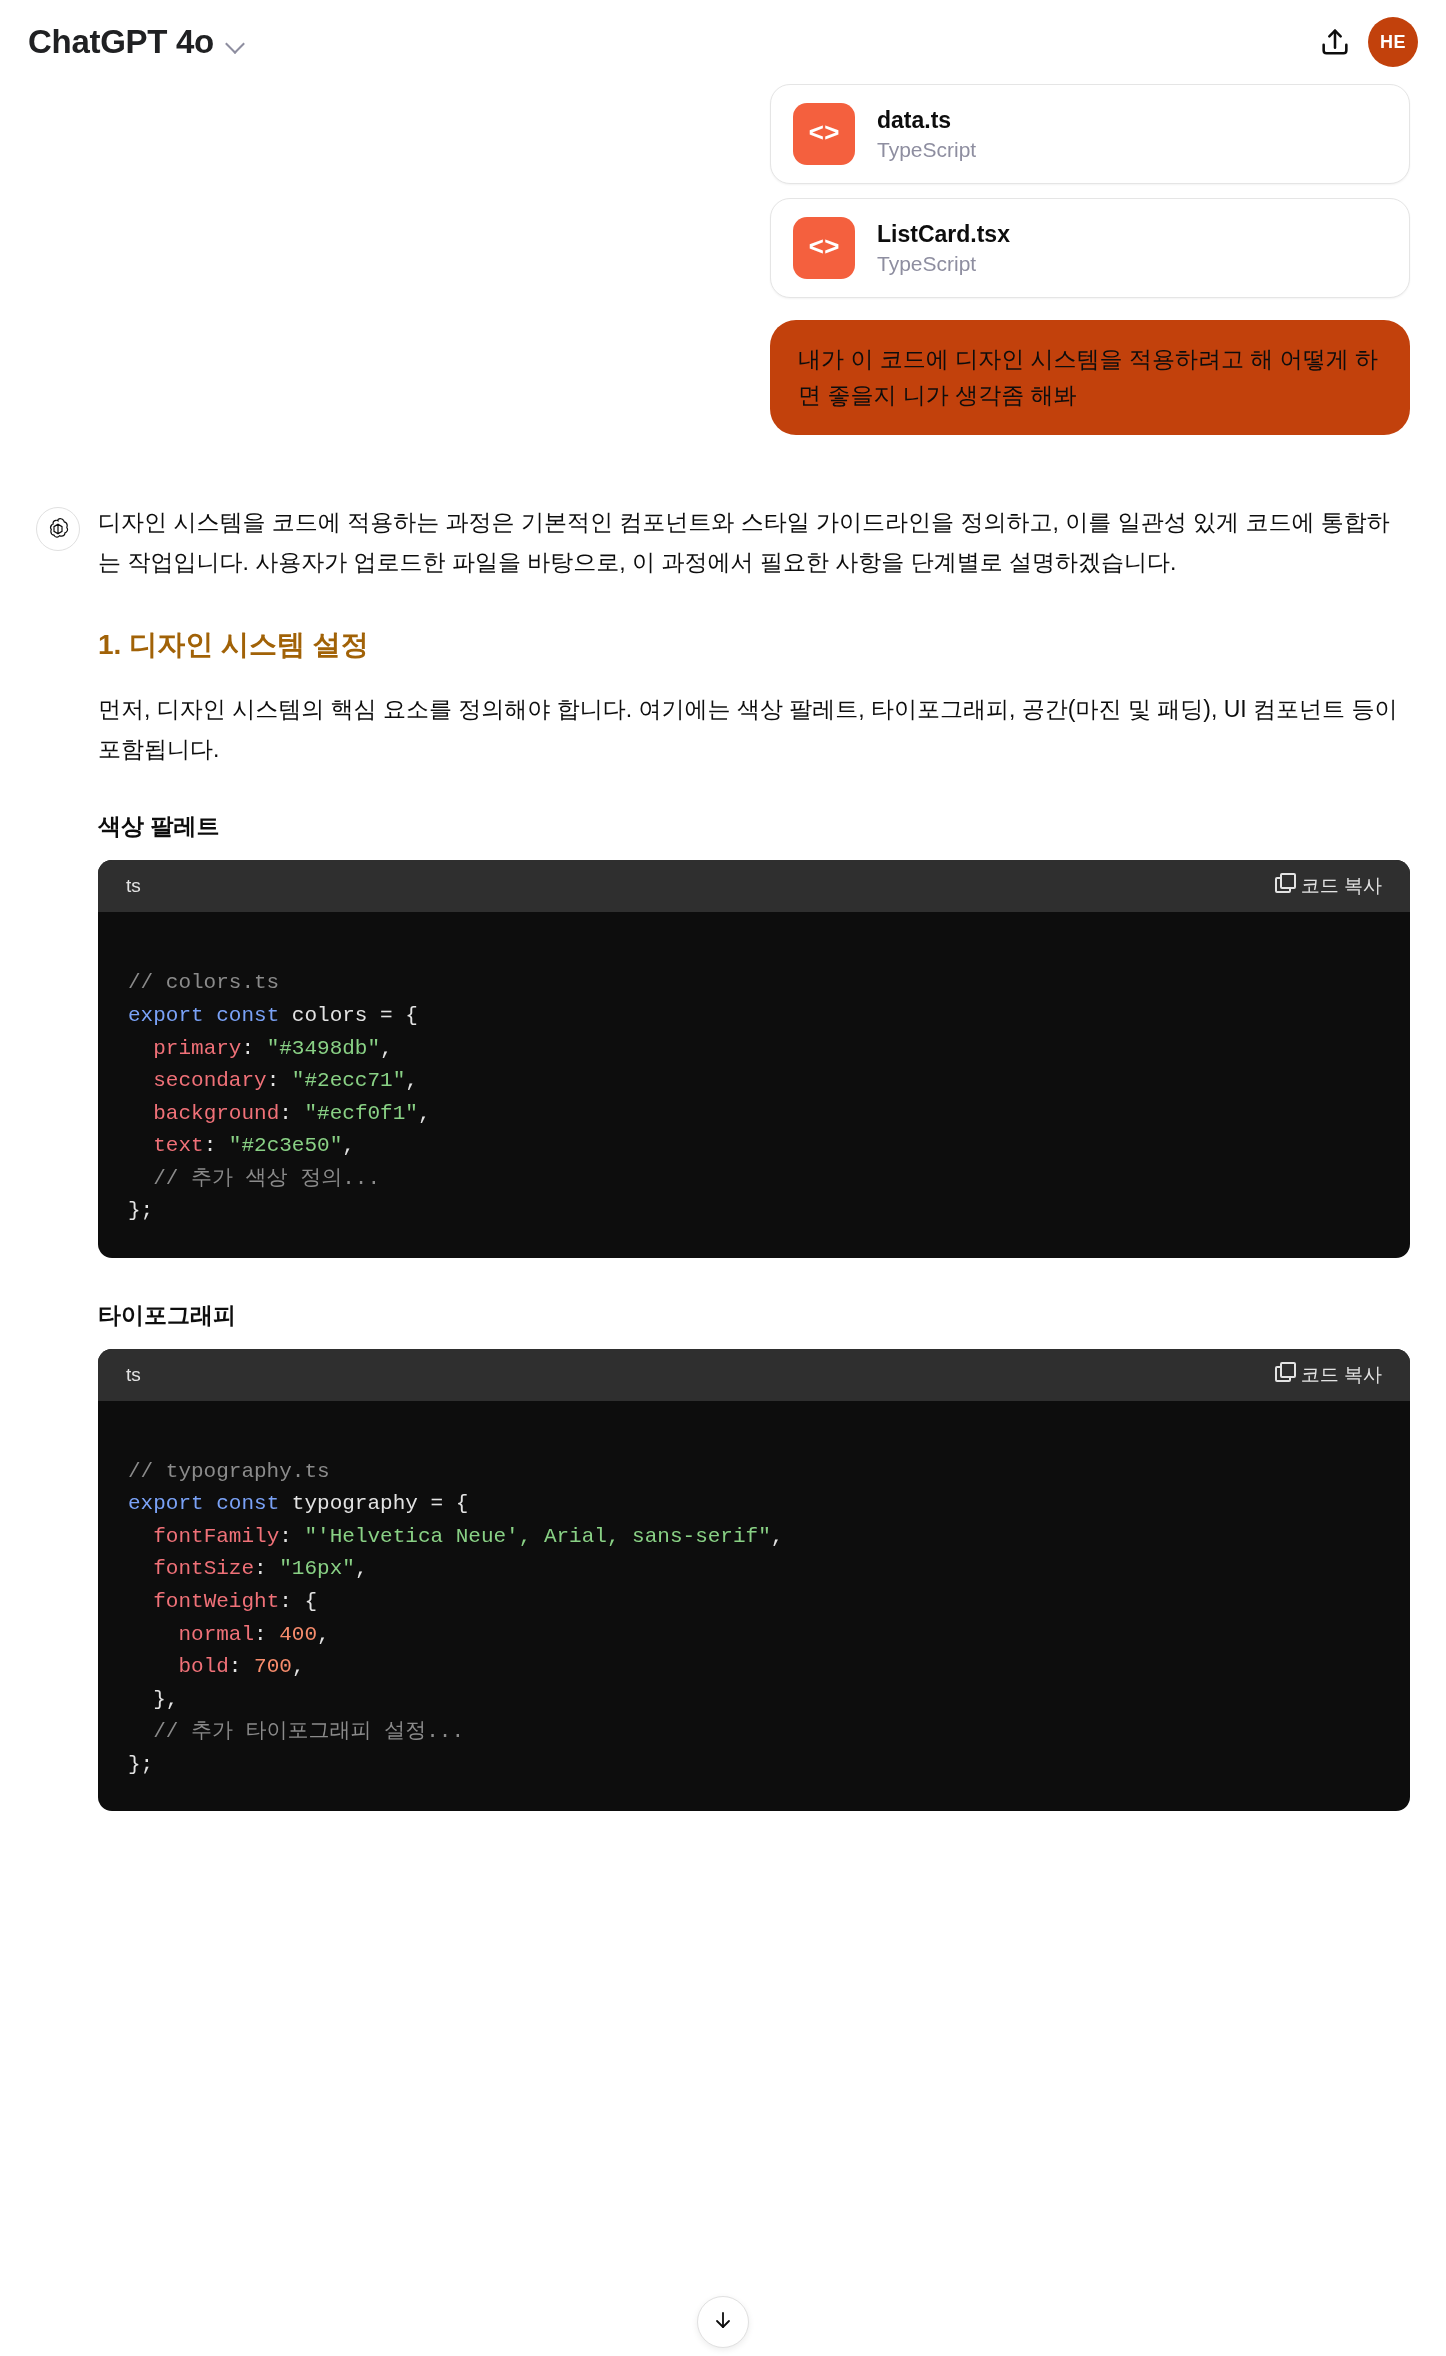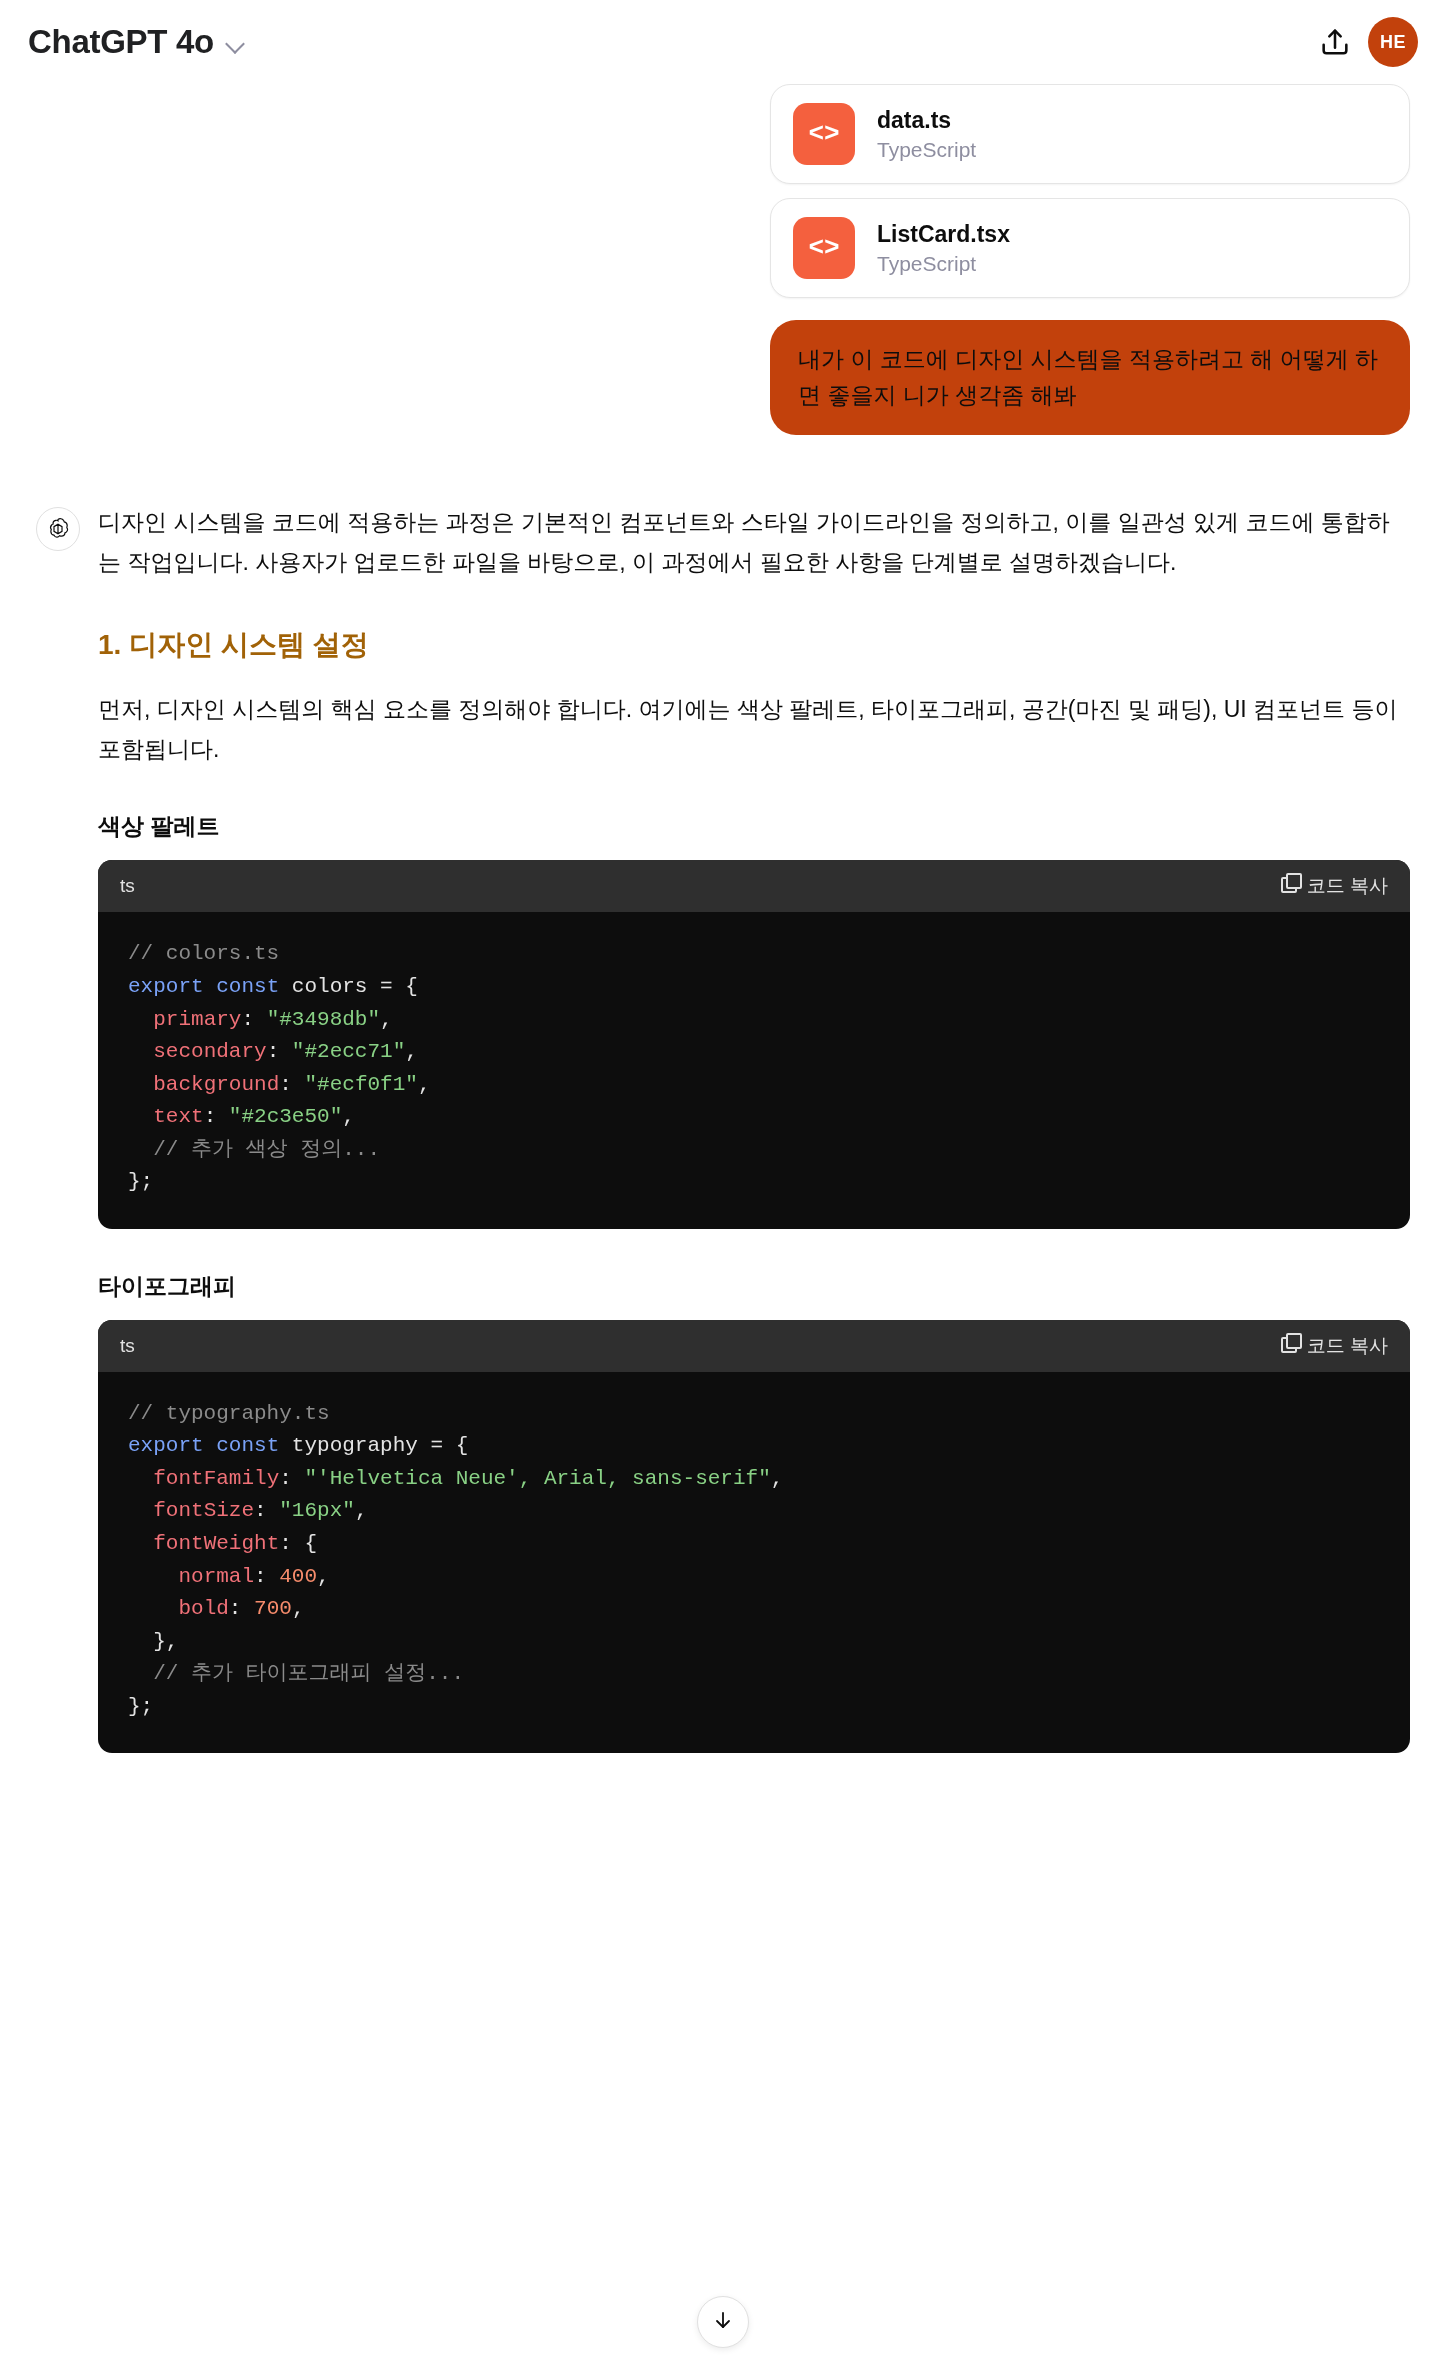"ts" .code-head { padding: 0 22px -> 0 28px }
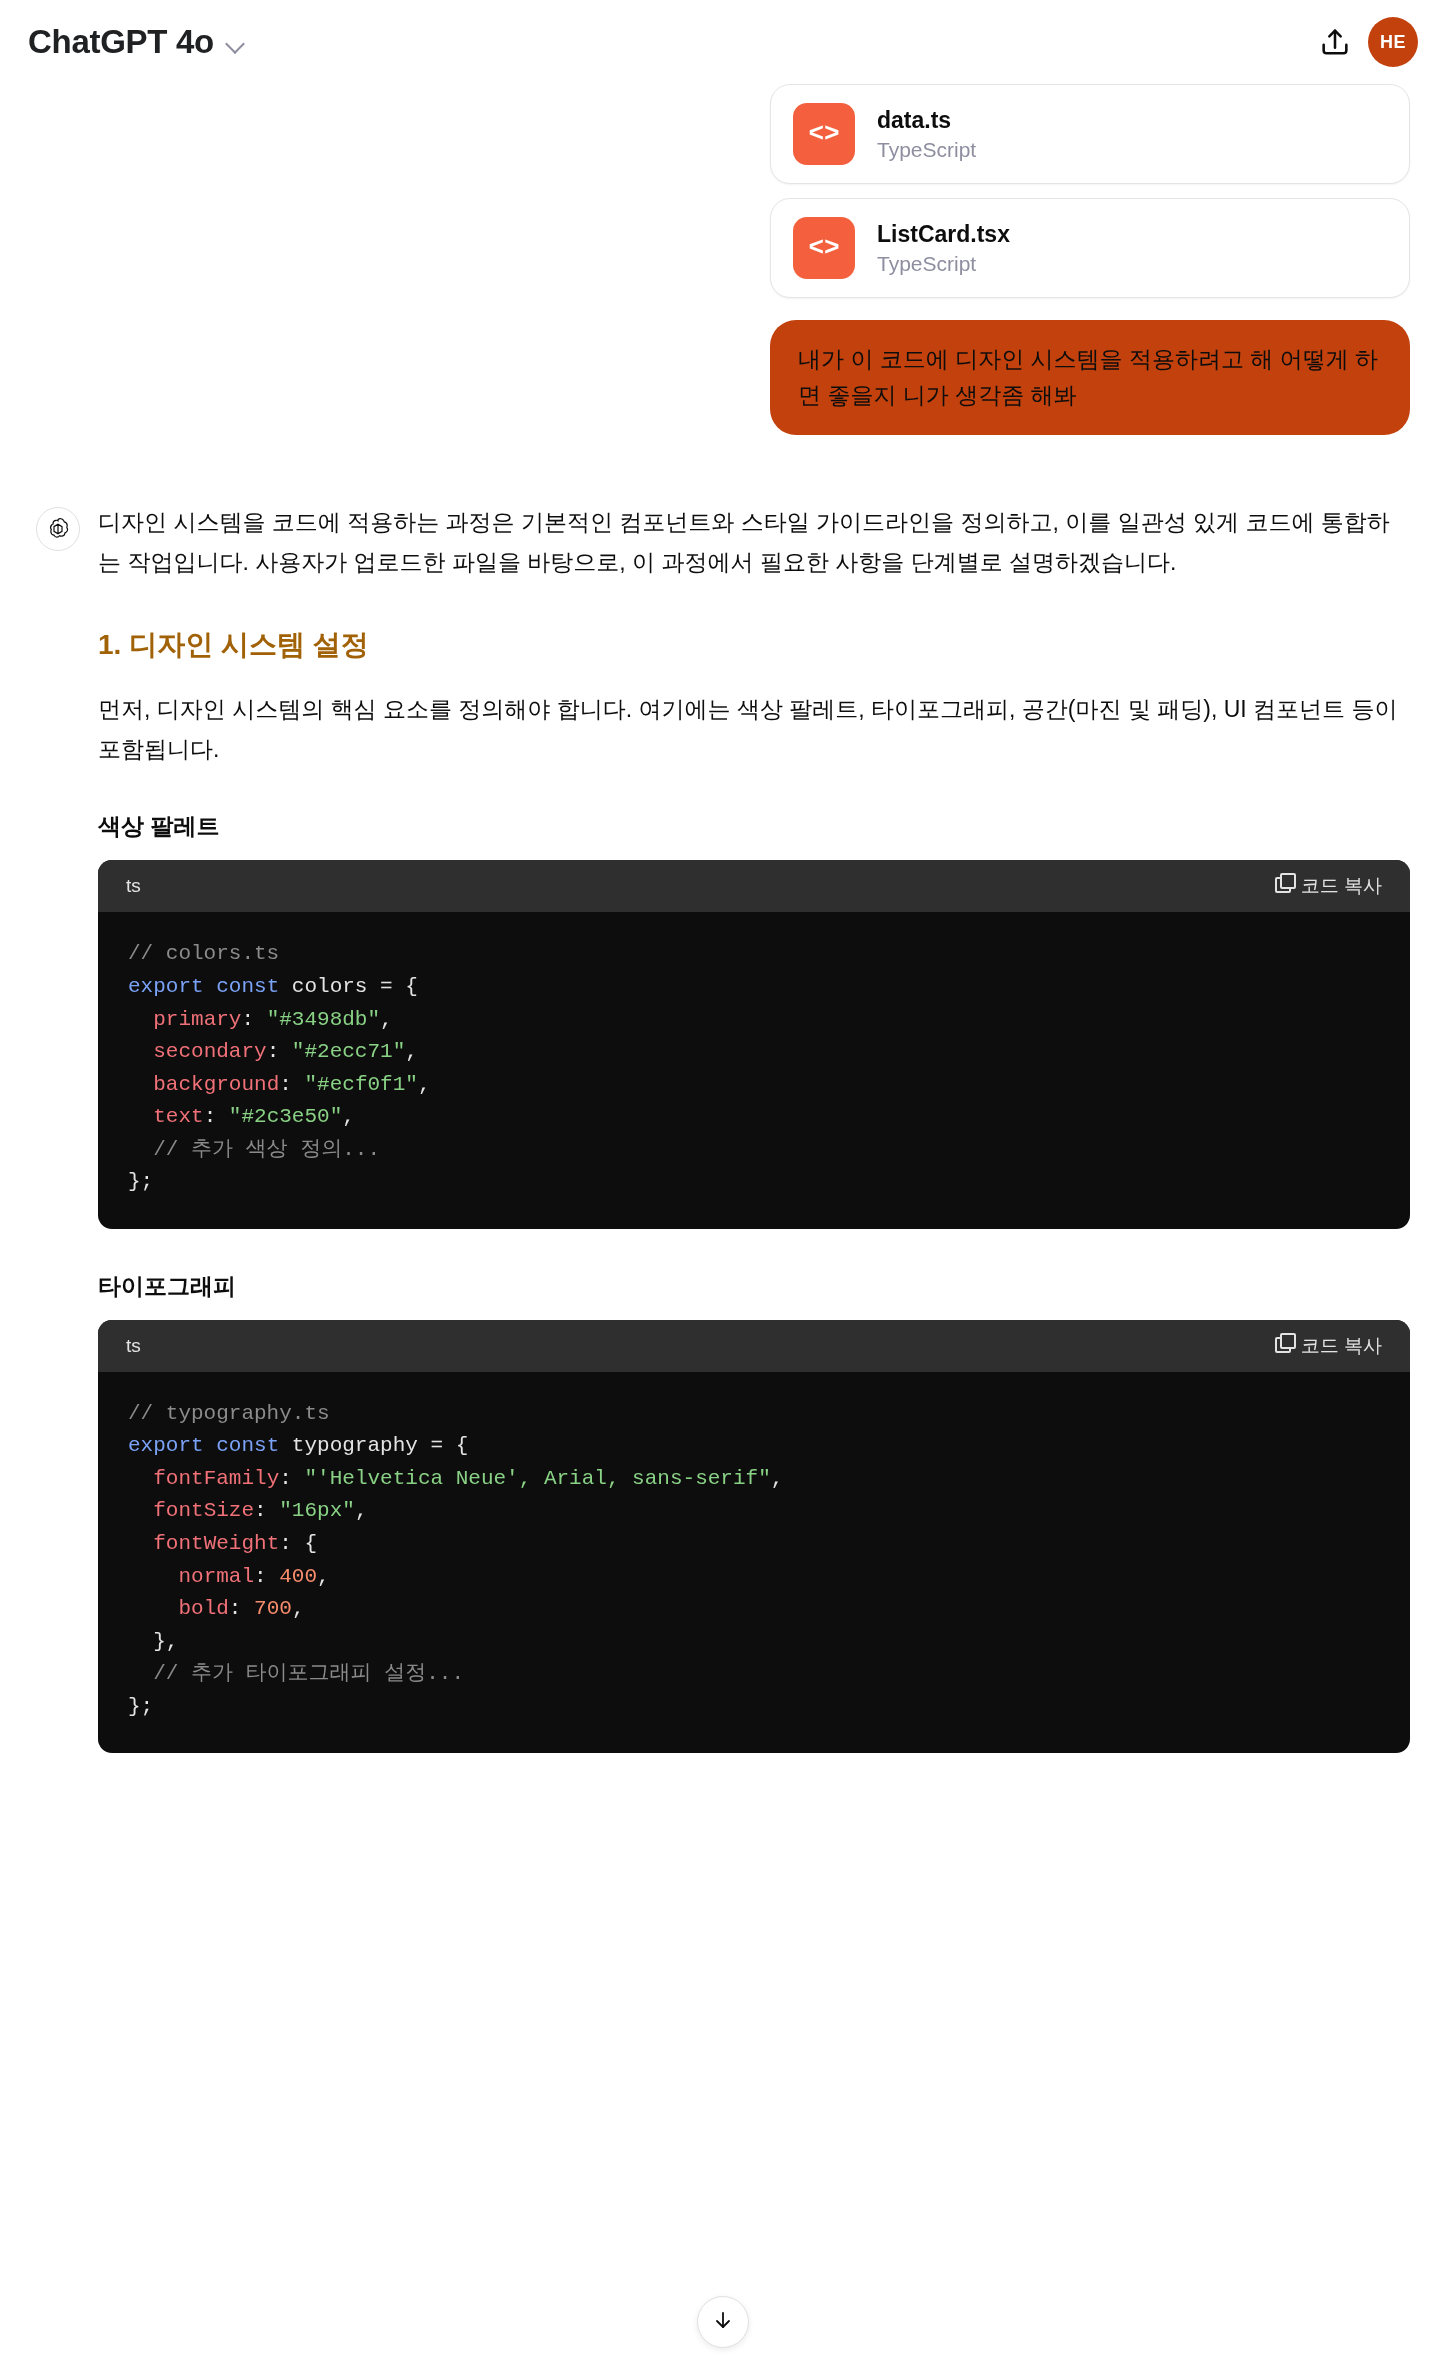"// colors.ts export const colors" .code-body { margin-top: none -> 29px }
